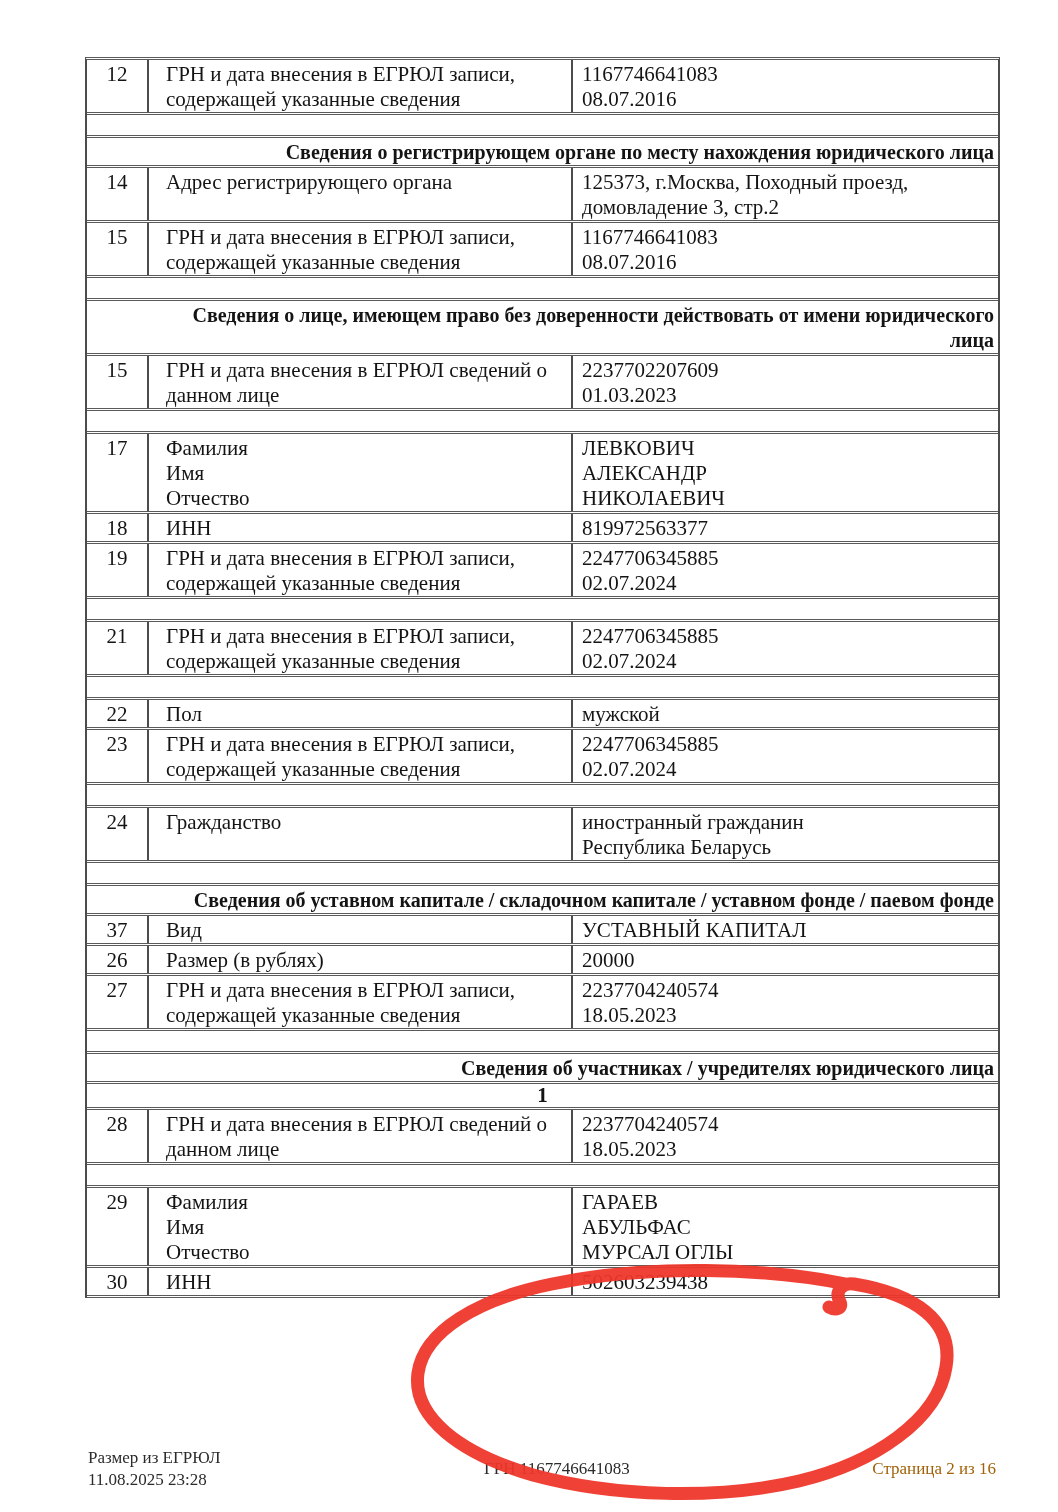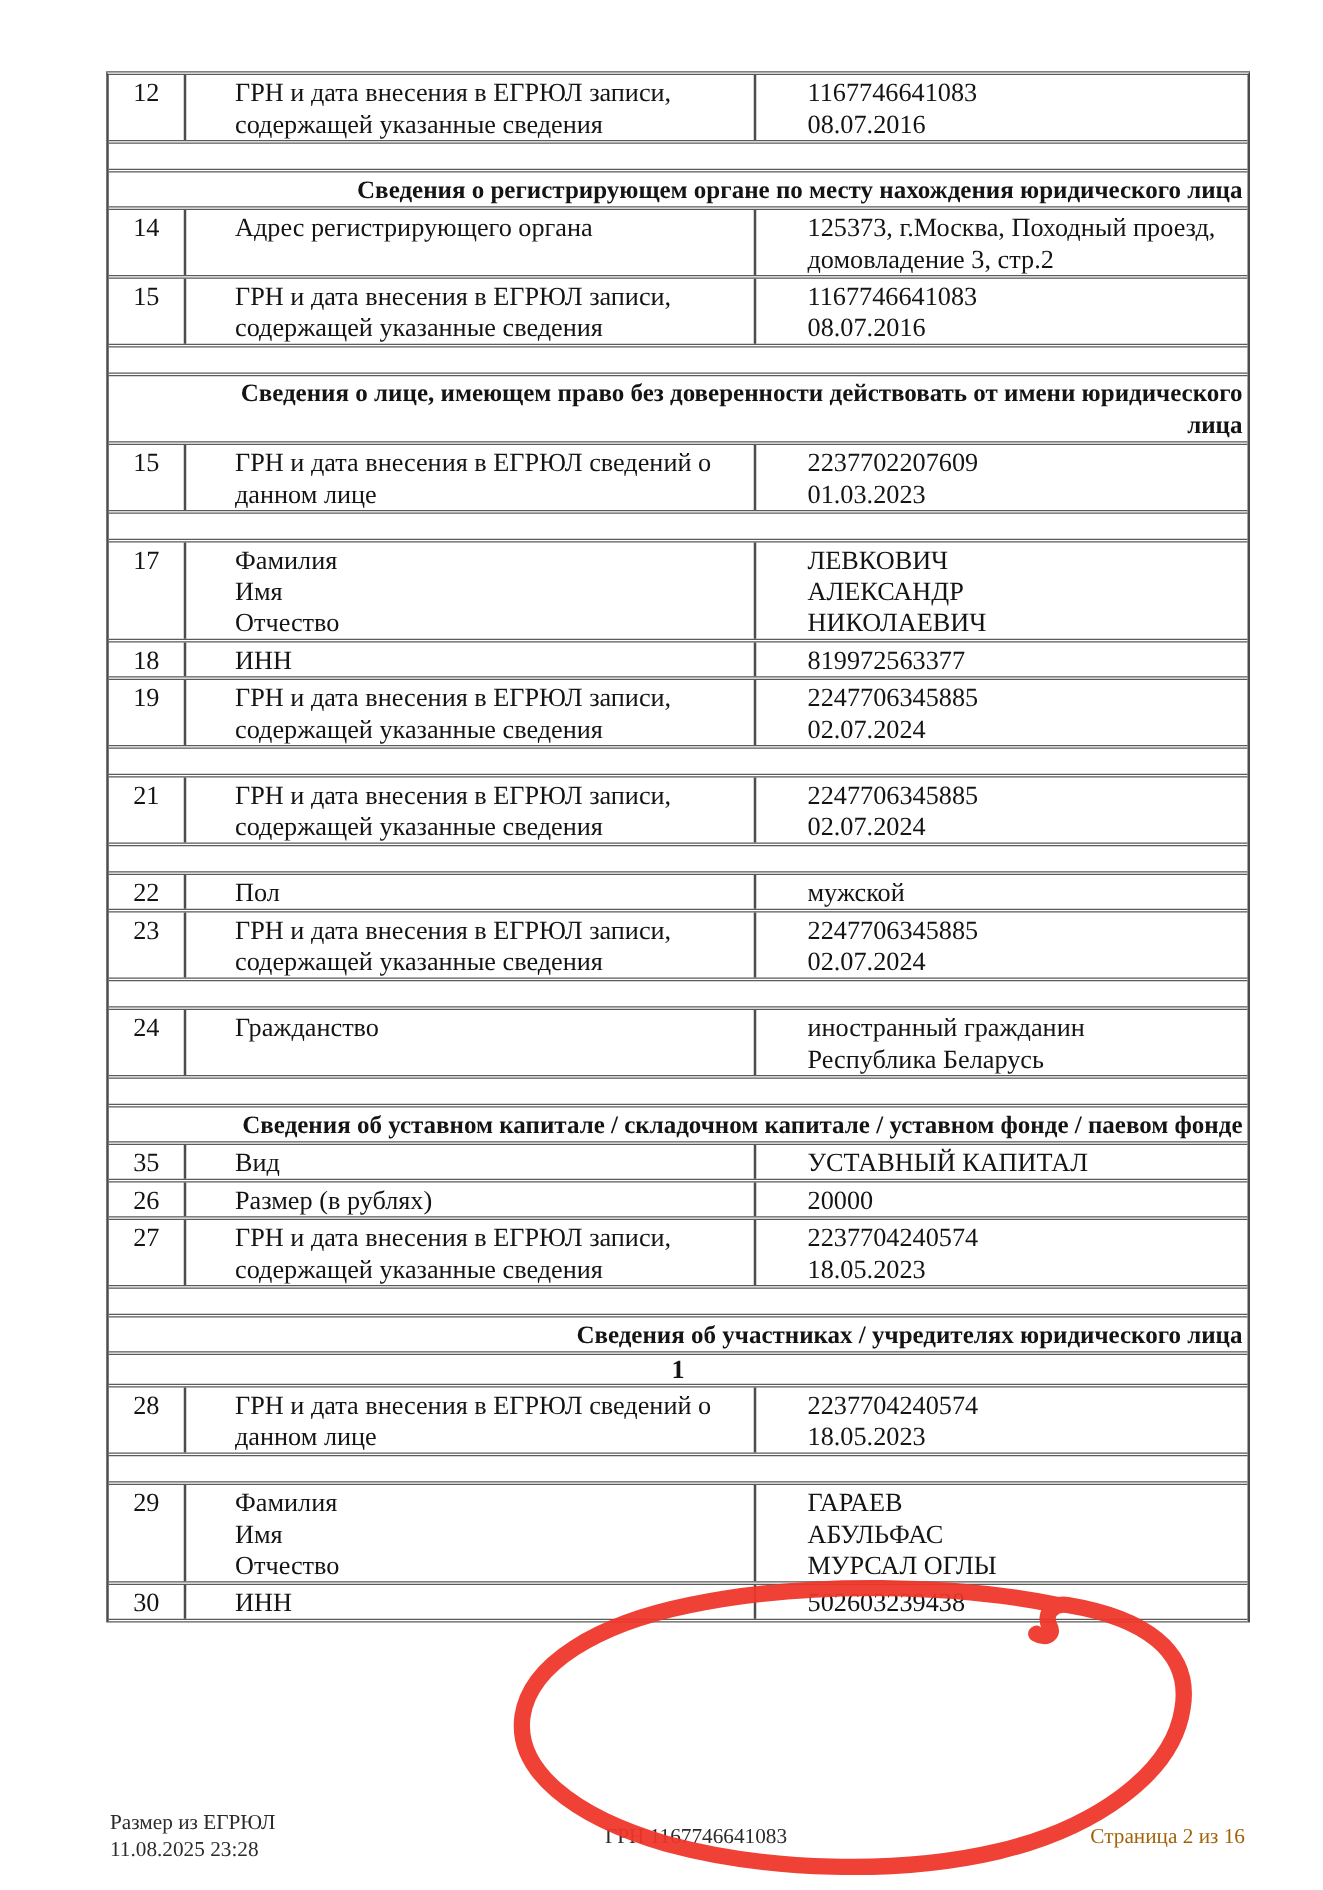"12" .row.data { gap: 32px -> none }
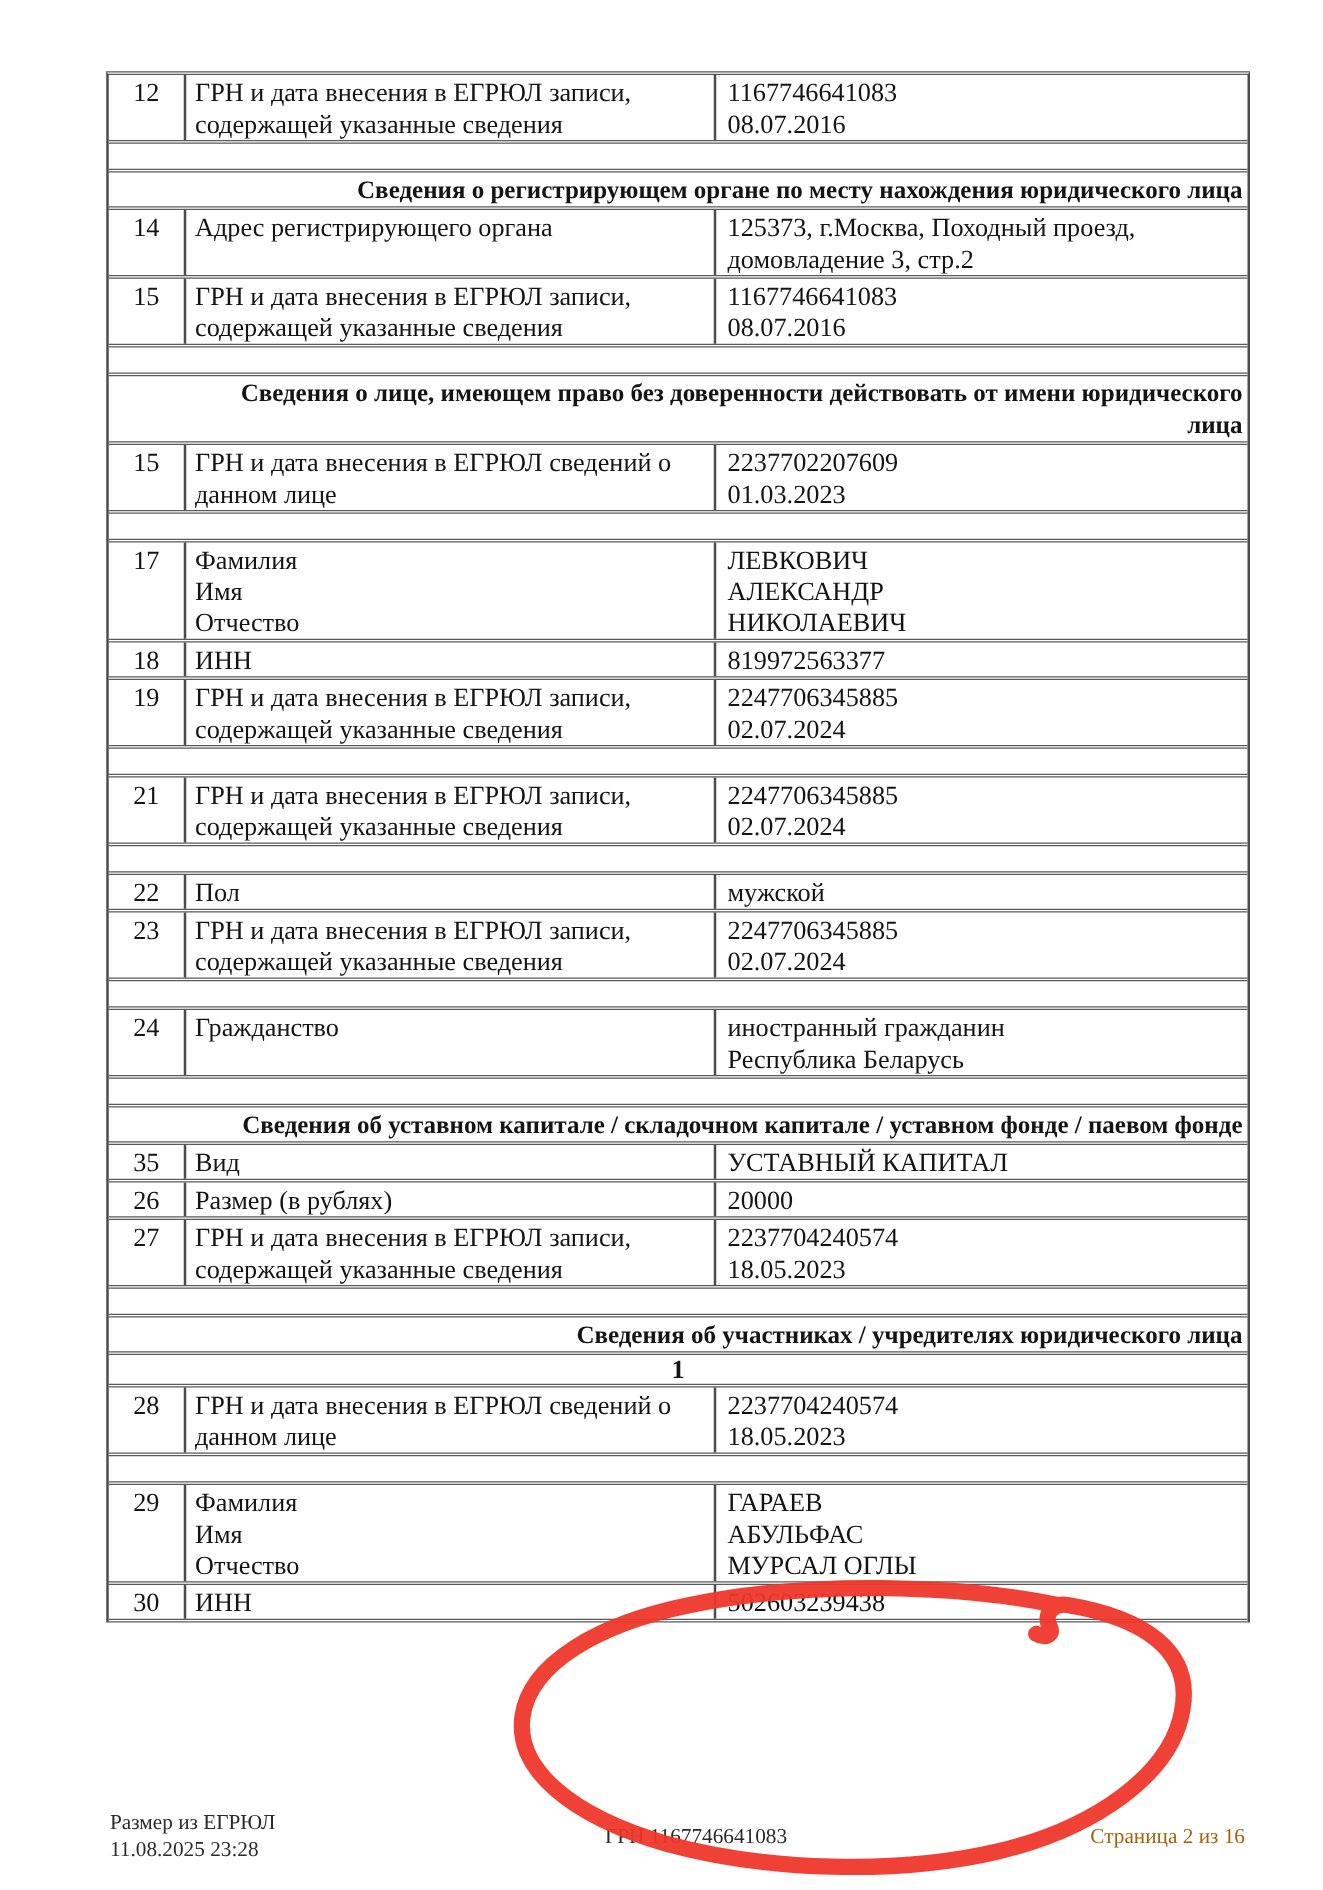"ГРН и дата внесения в" .cell.label { padding-left: 7px -> 17px }
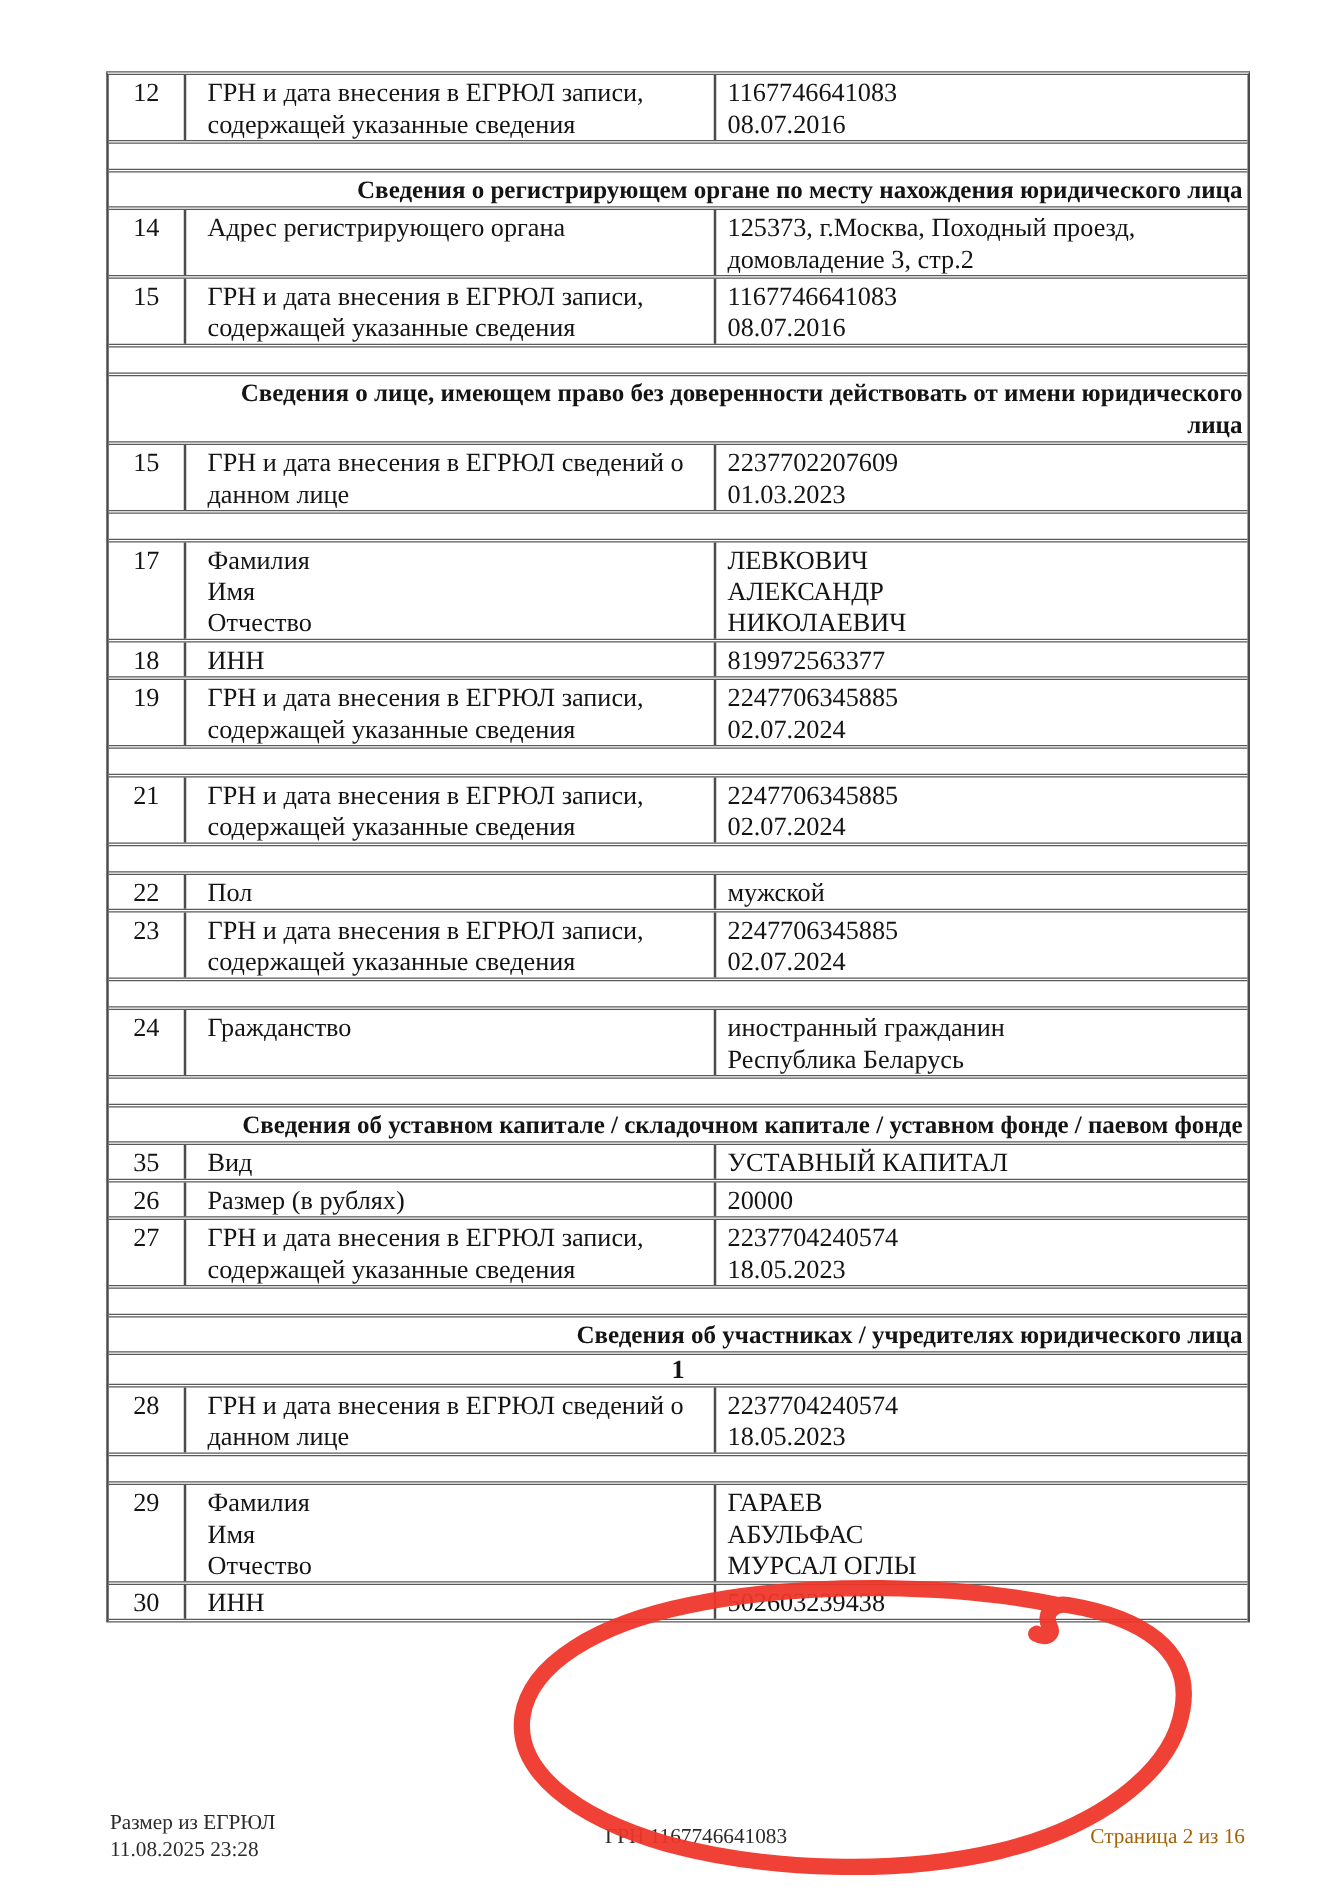"35" div.cell { text: 35 -> 37 }
